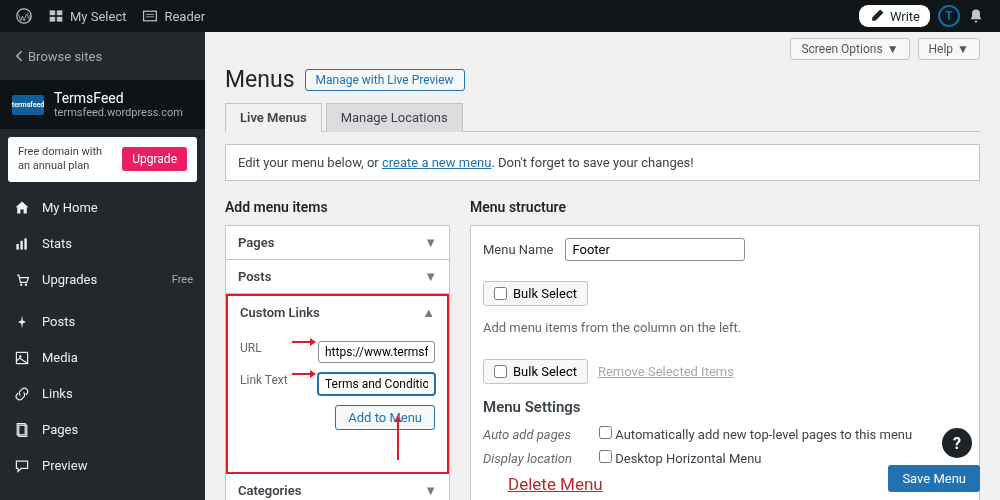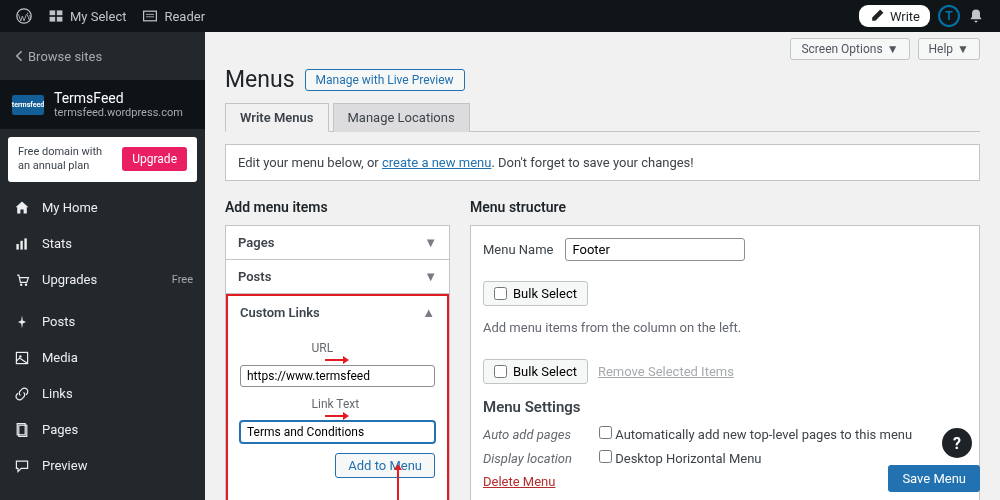"Write Menus" div.tab { text: Write -> Live }
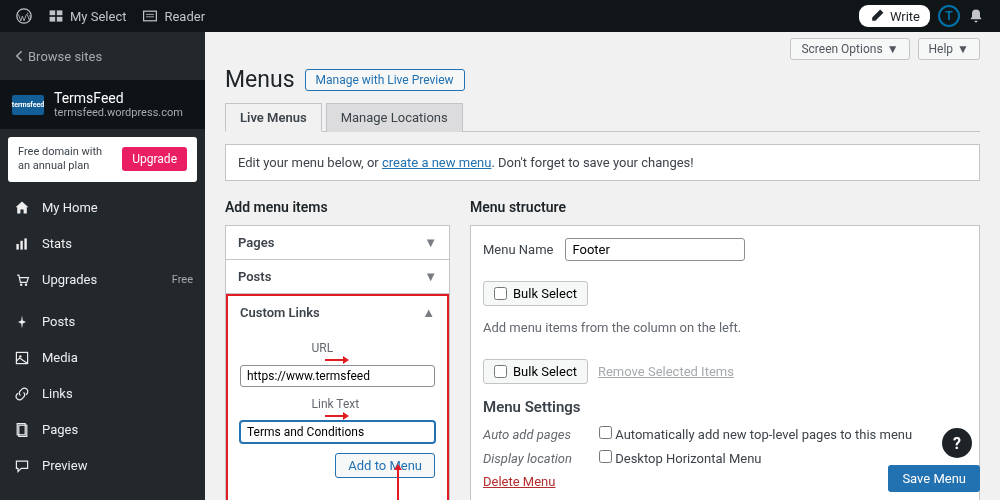"URL" .form-row { align-items: center -> flex-start; flex-direction: column -> none }
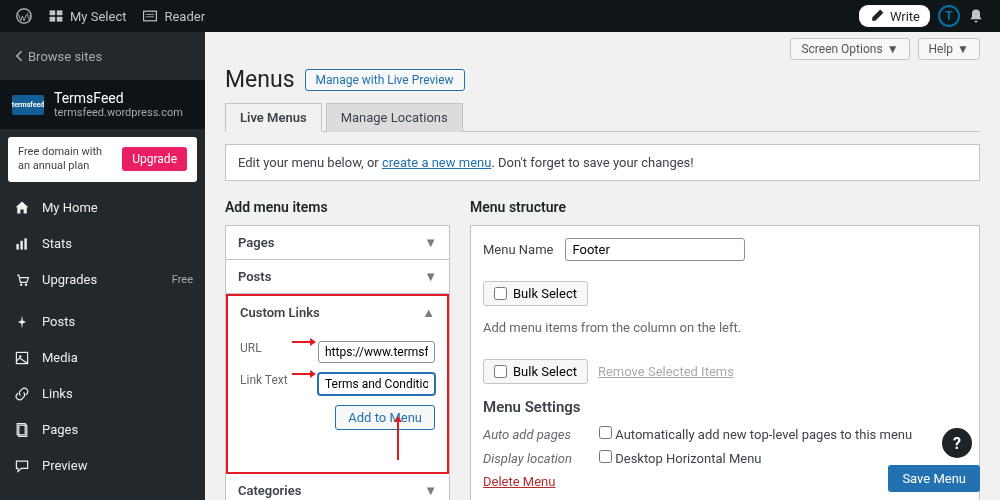"Delete Menu" .delete-link { font-size: 13px -> 17px; margin-left: none -> 25px }
